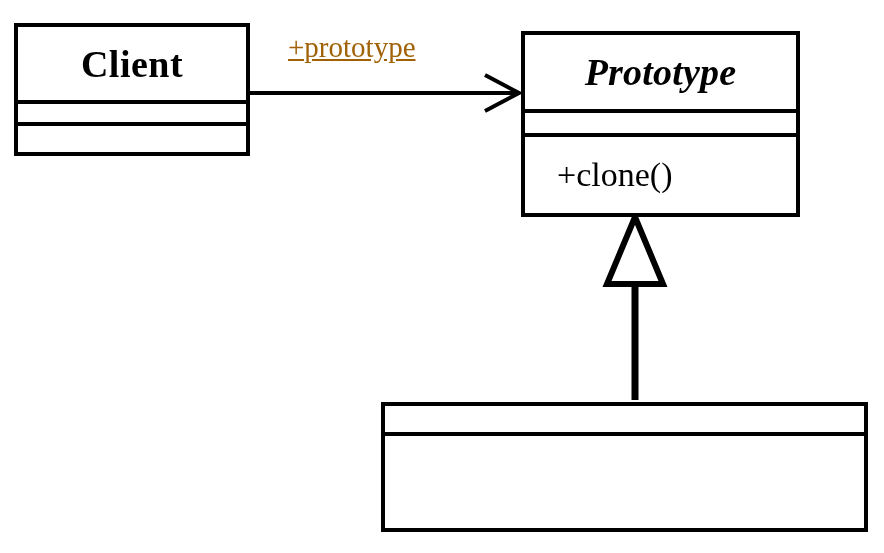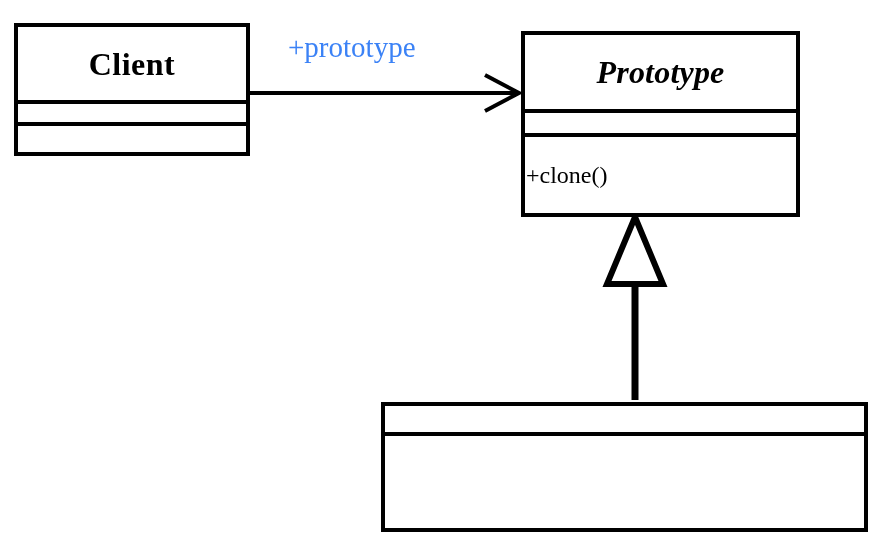"Client" .uml-class-name { font-size: 32px -> 38px }
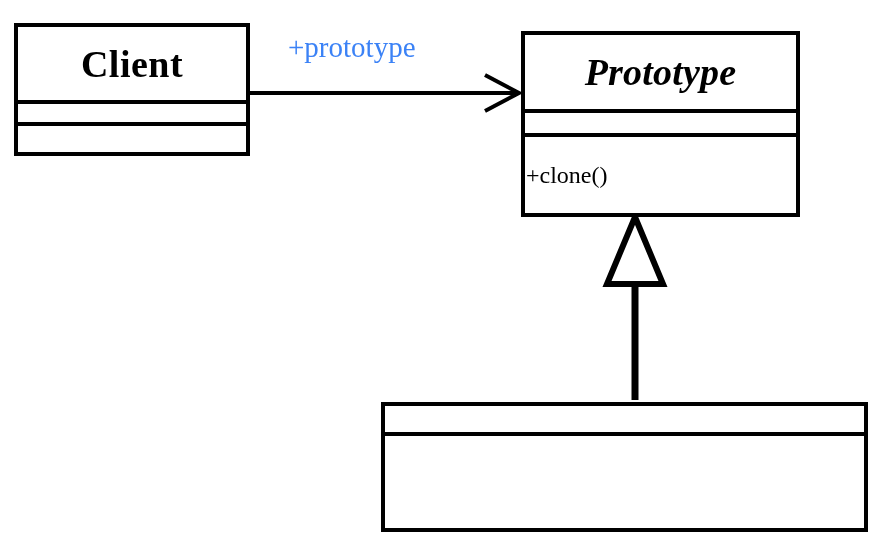"+prototype" .edge-label { color: #3b82f6 -> #a16207; text-decoration: none -> underline }
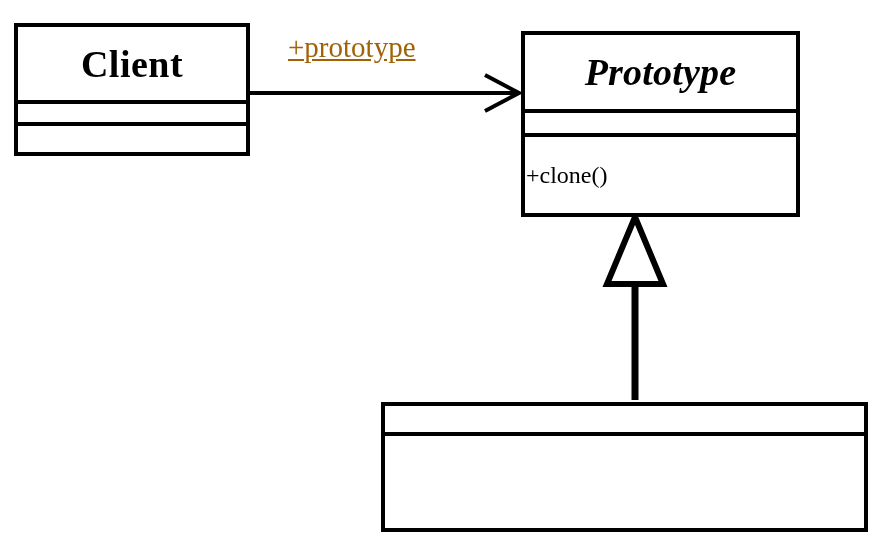"+clone()" .uml-member { font-size: 24px -> 34px; padding-left: 1px -> 32px }
